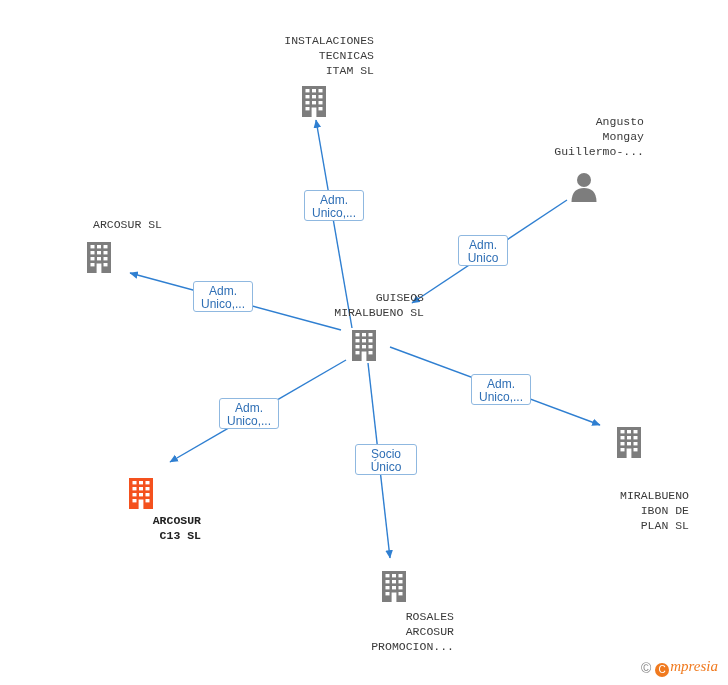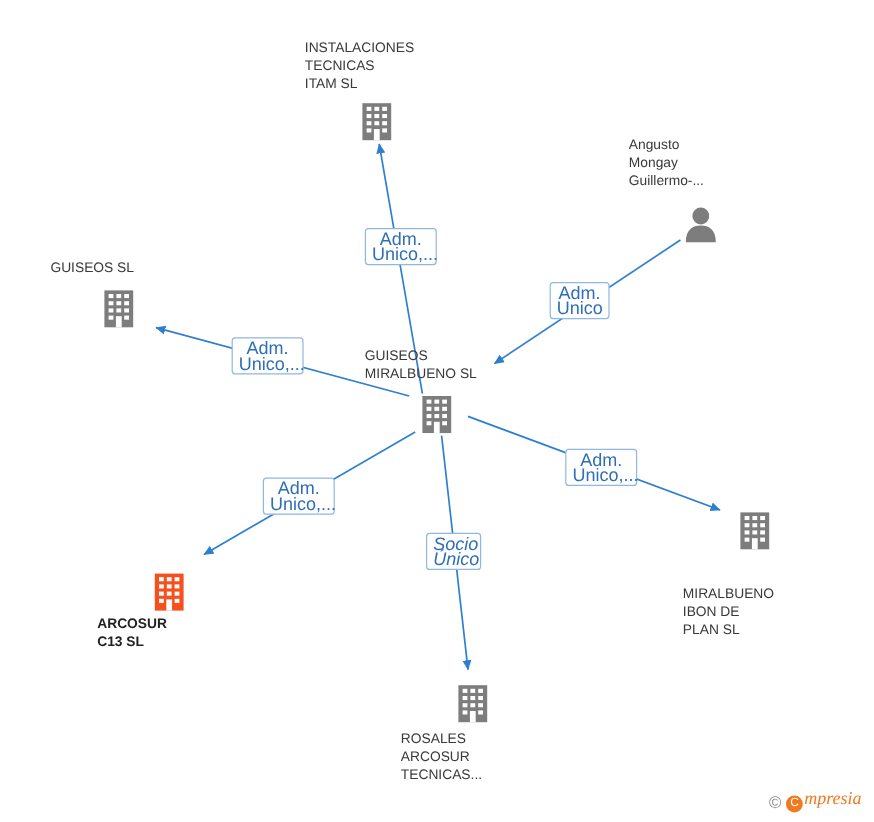"INSTALACIONES" .node { font-family: none -> Liberation Mono, monospace; text-align: left -> right }
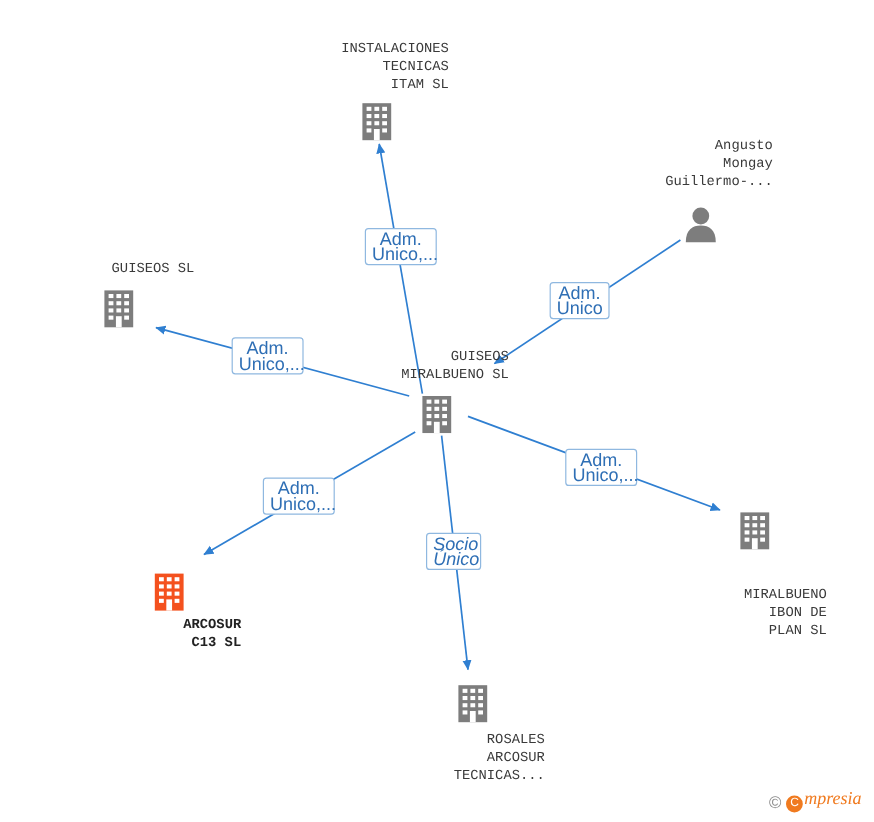"Adm." .edge-label { font-size: 15px -> 12px }
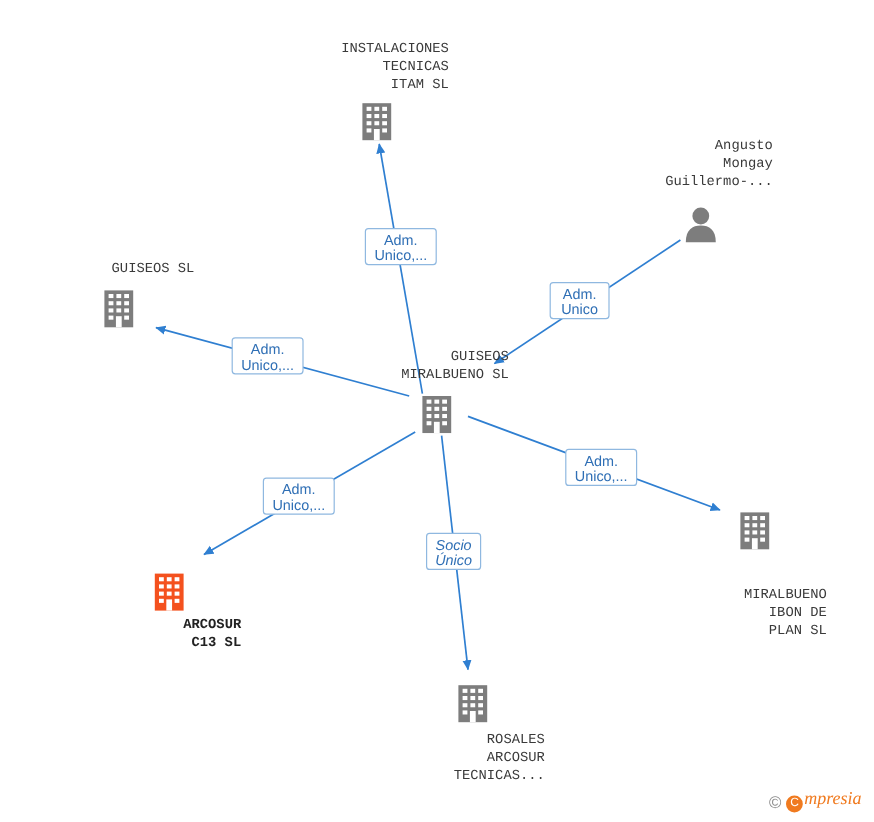"GUISEOS SL" div.node-label { text: GUISEOS -> ARCOSUR }
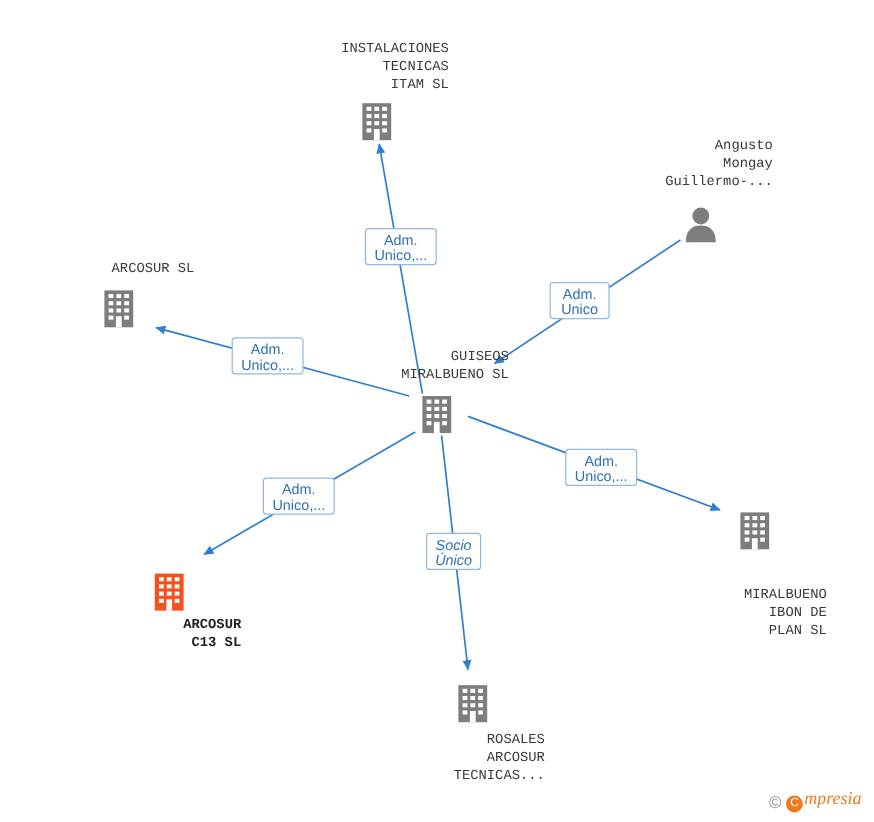"Socio" div.edge-label { font-style: italic -> none; width: 46px -> 62px }
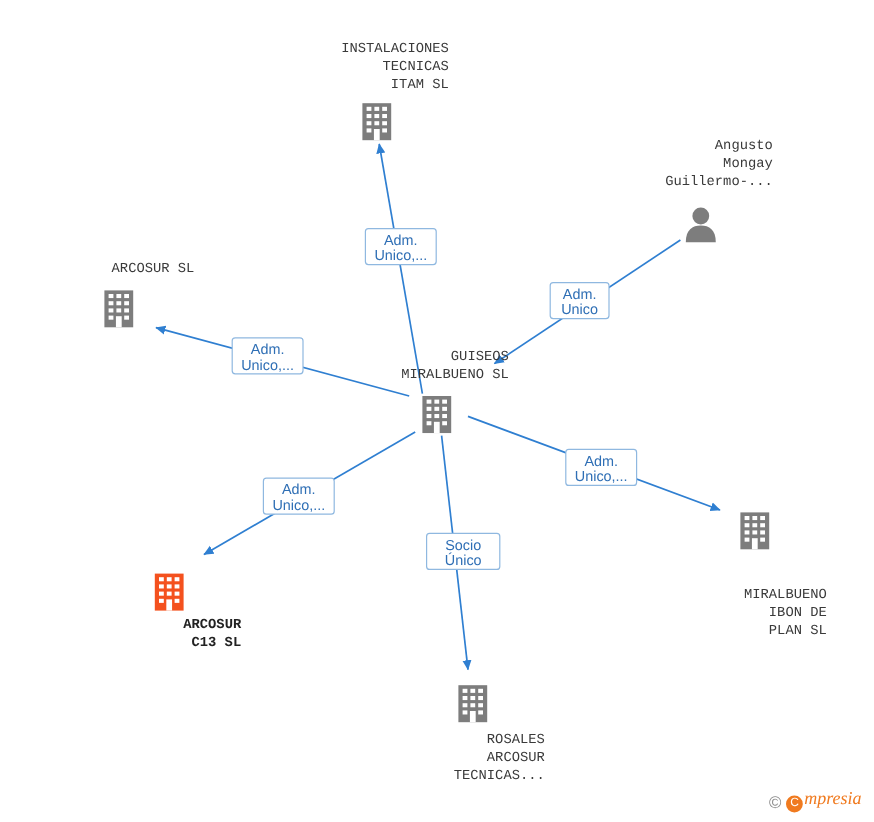"ROSALES" div.node-label { text: TECNICAS -> PROMOCION }
